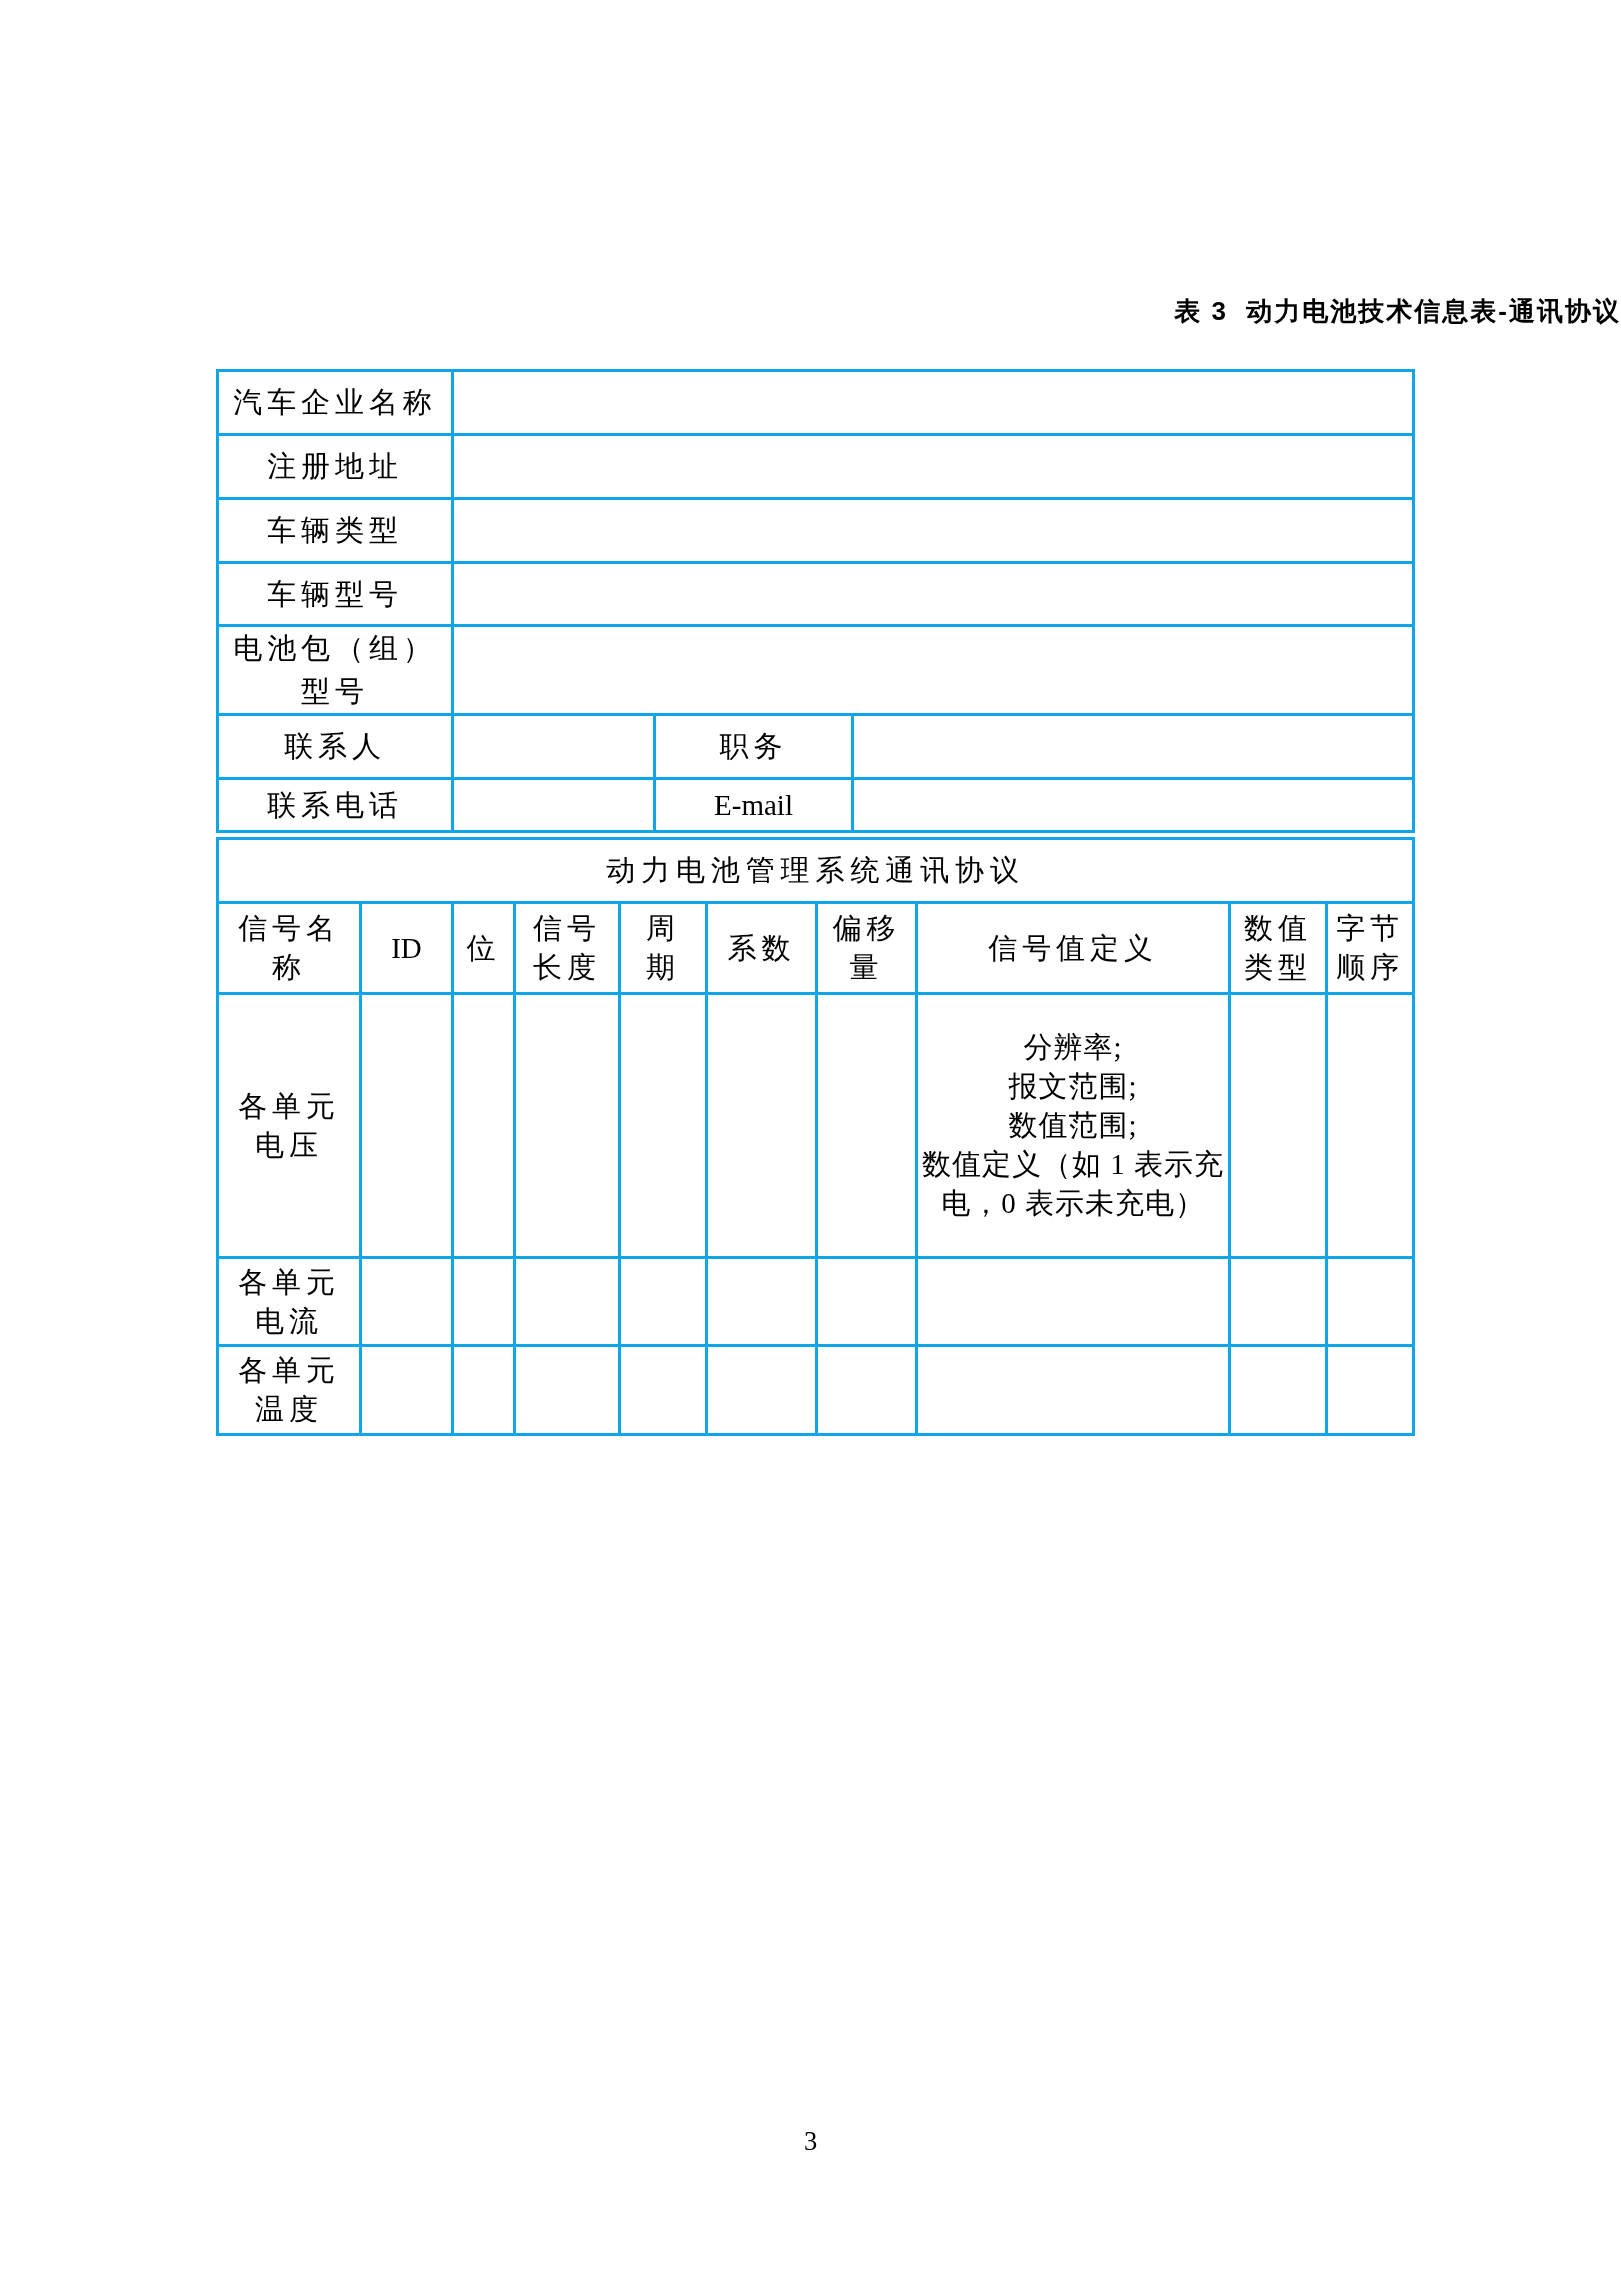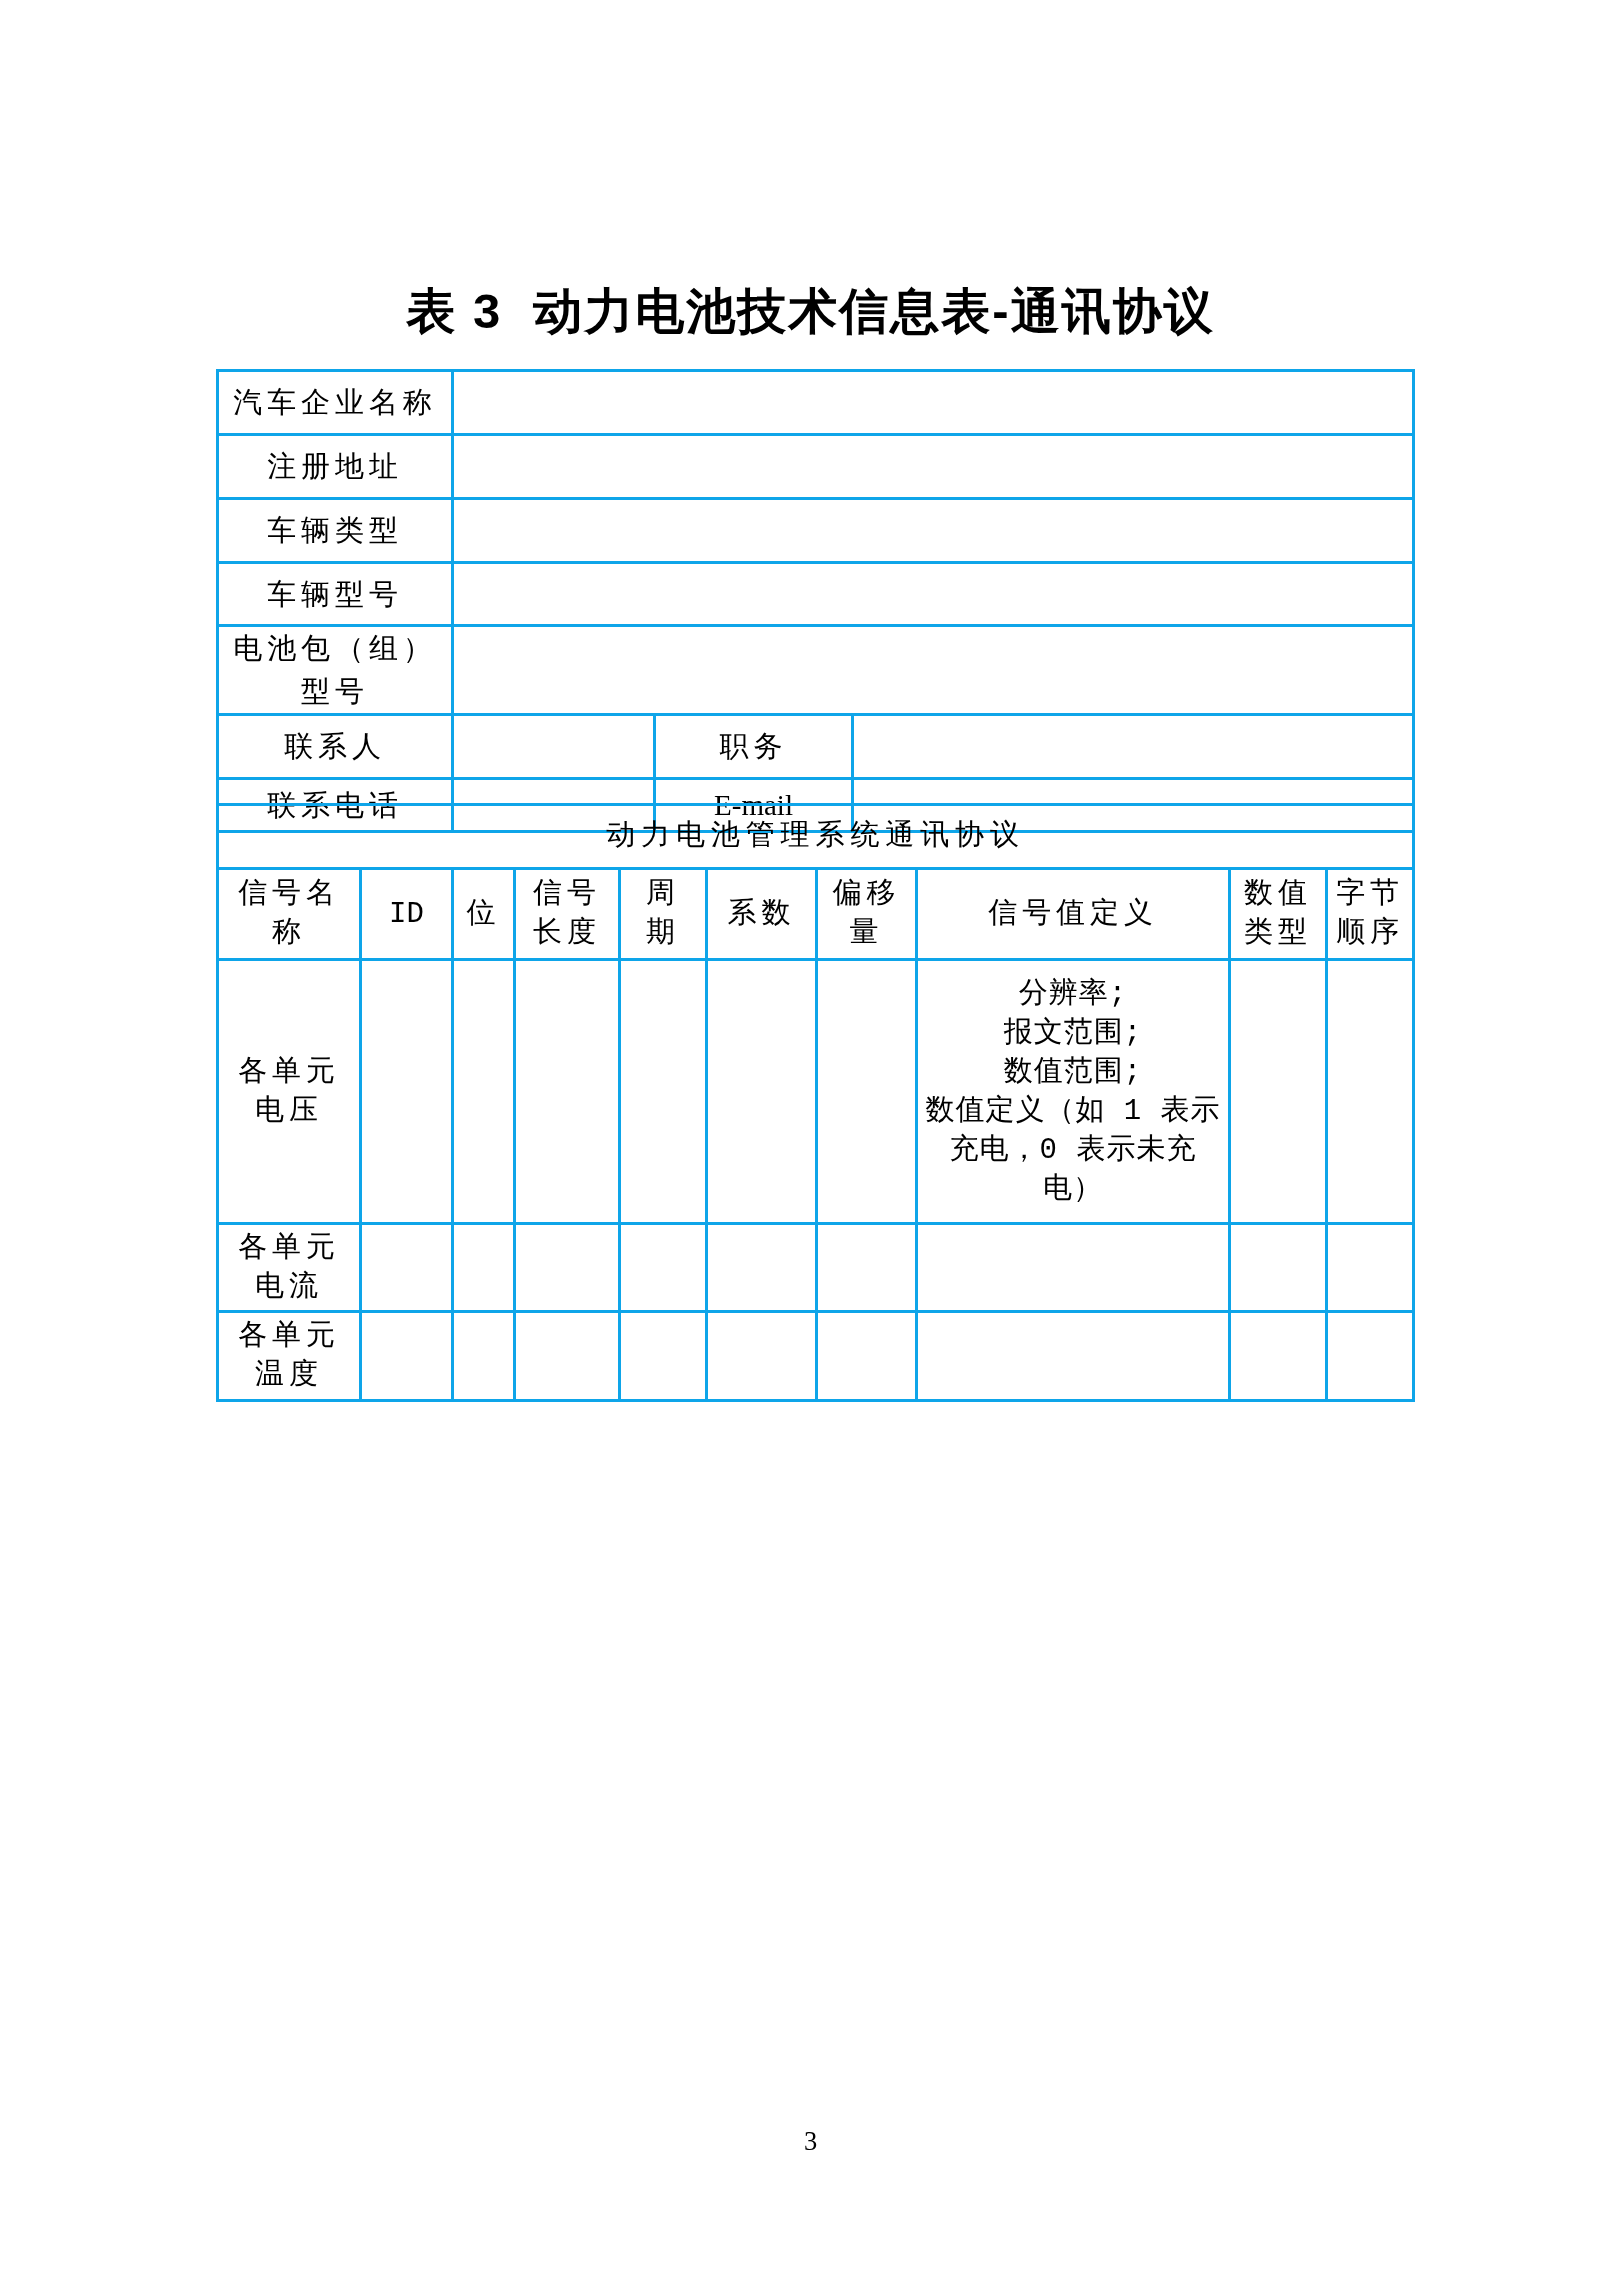"表 3 动力电池技术信息表-通讯协议" .doc-title { font-size: 49px -> 26px; text-align: center -> right }
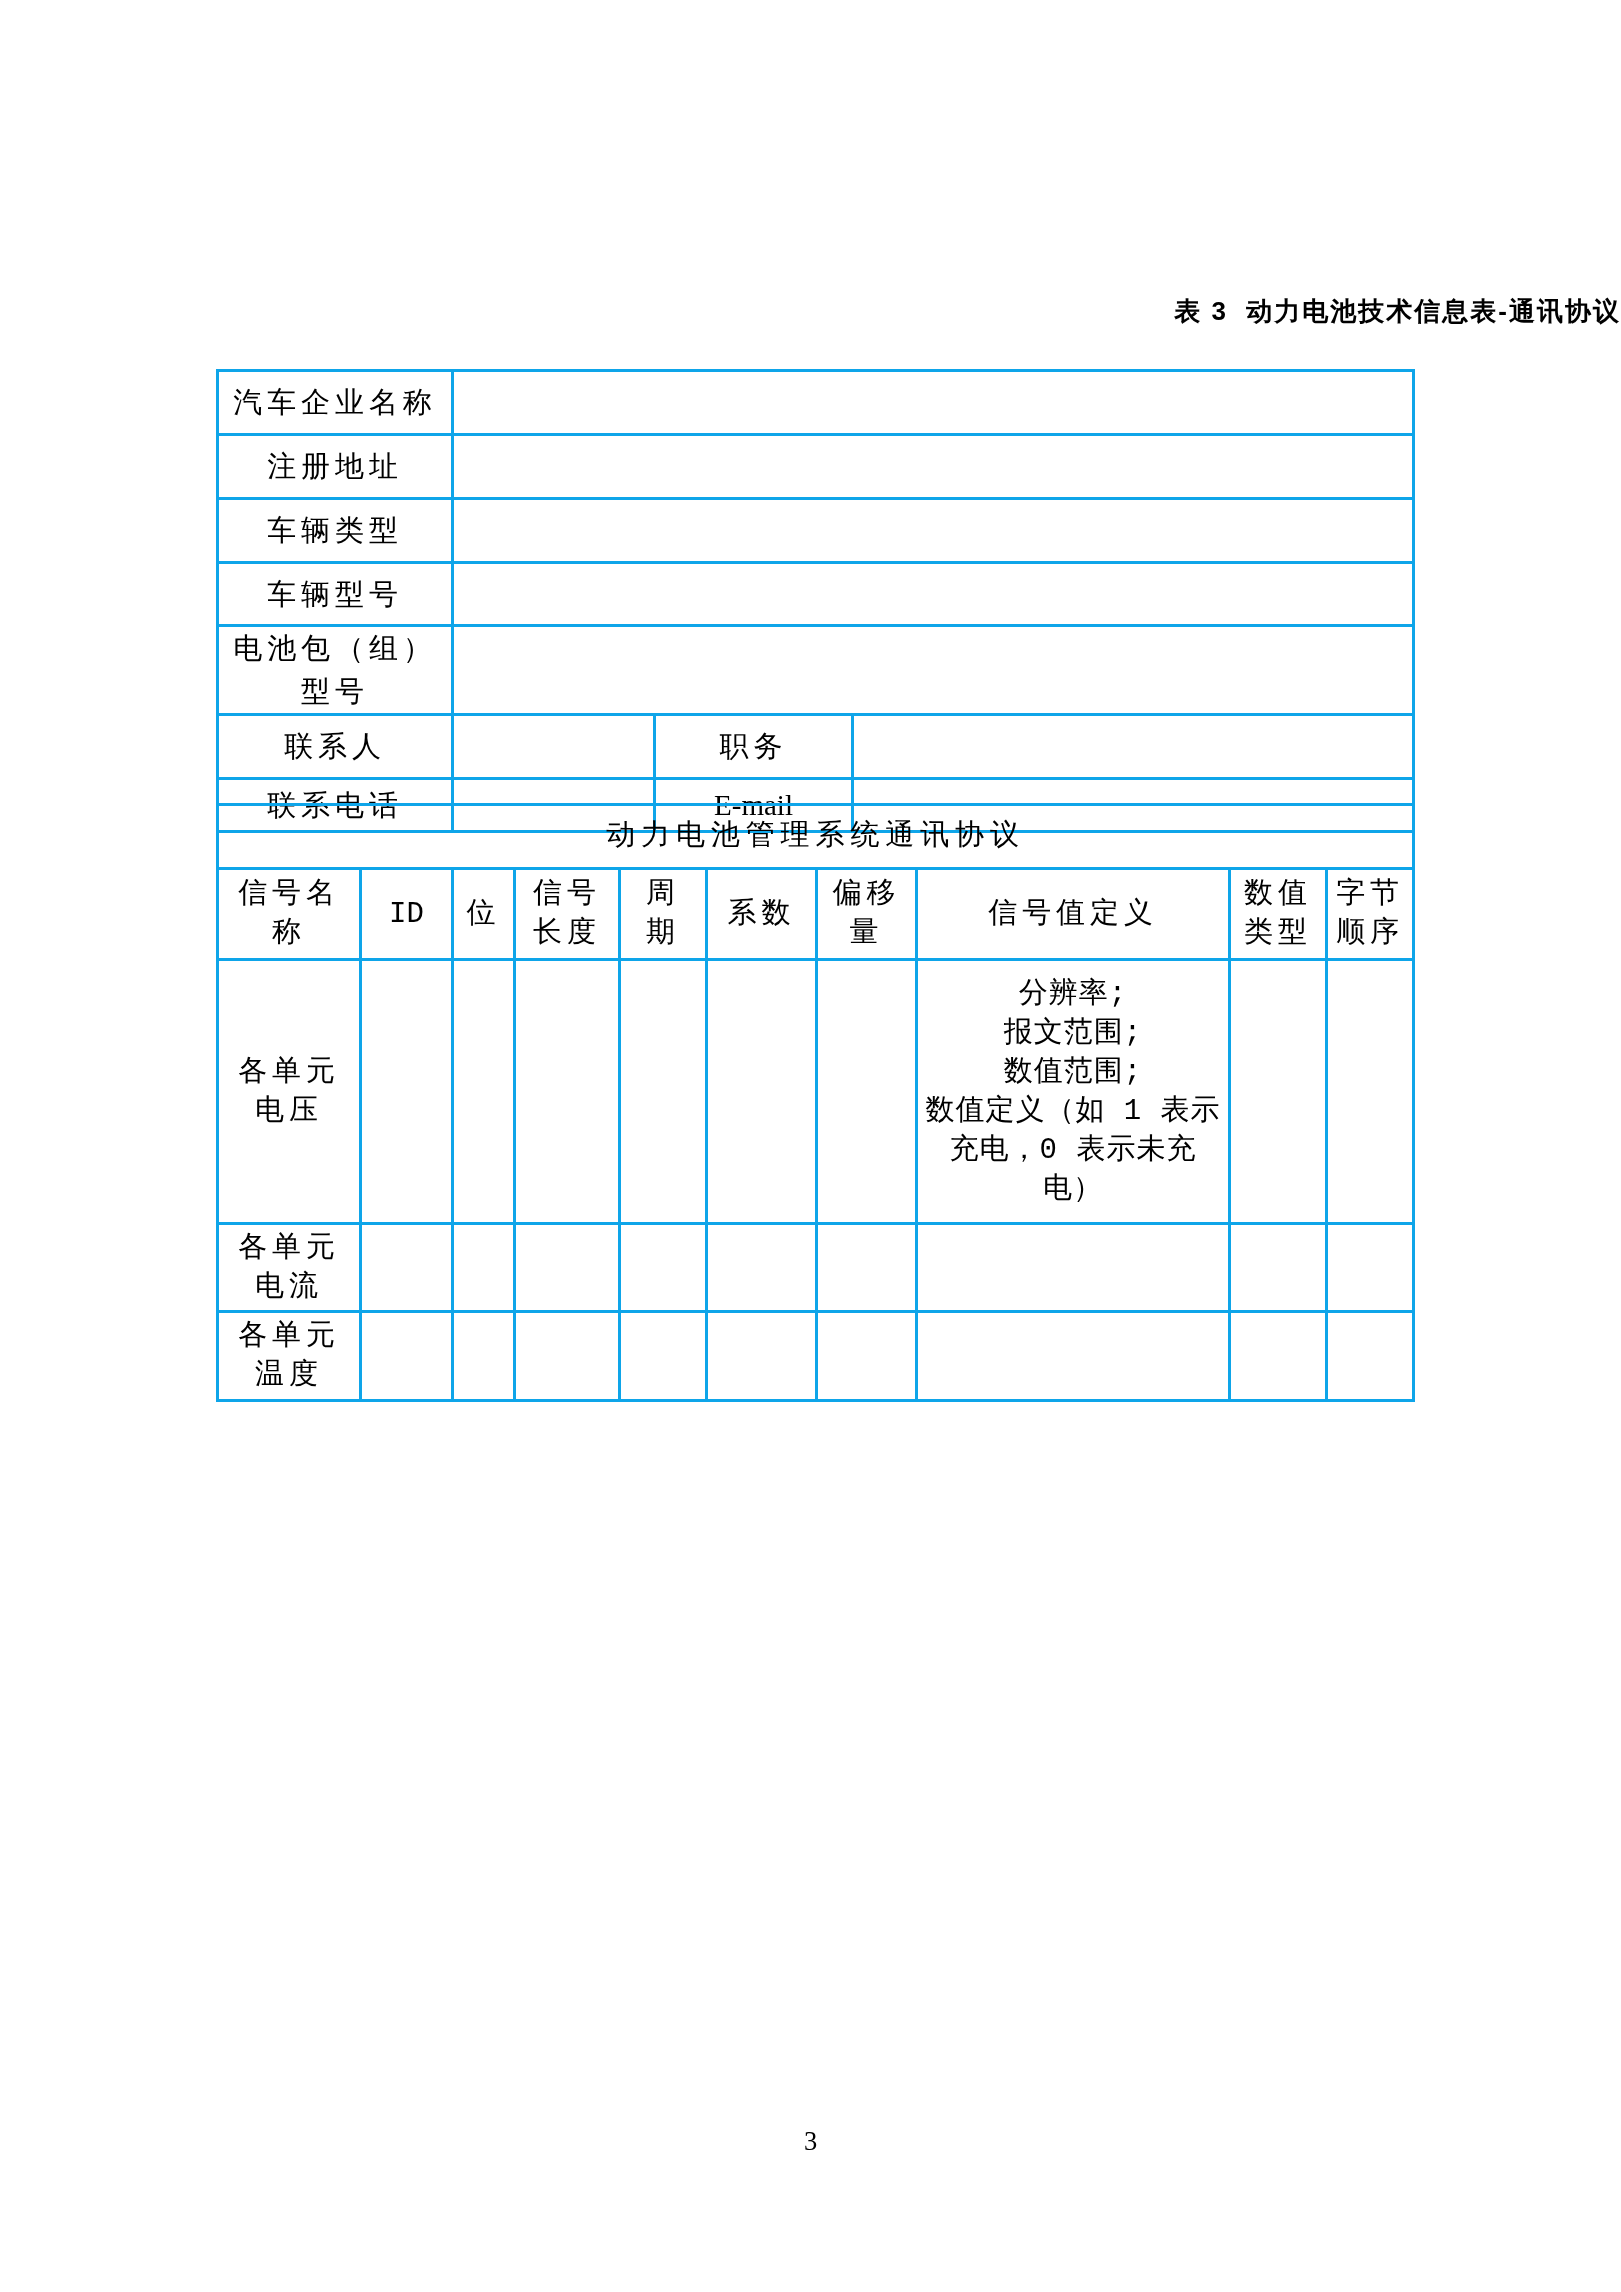"动力电池管理系统通讯协议" .lower { font-family: Liberation Mono, monospace -> none; top: 803px -> 837px }
